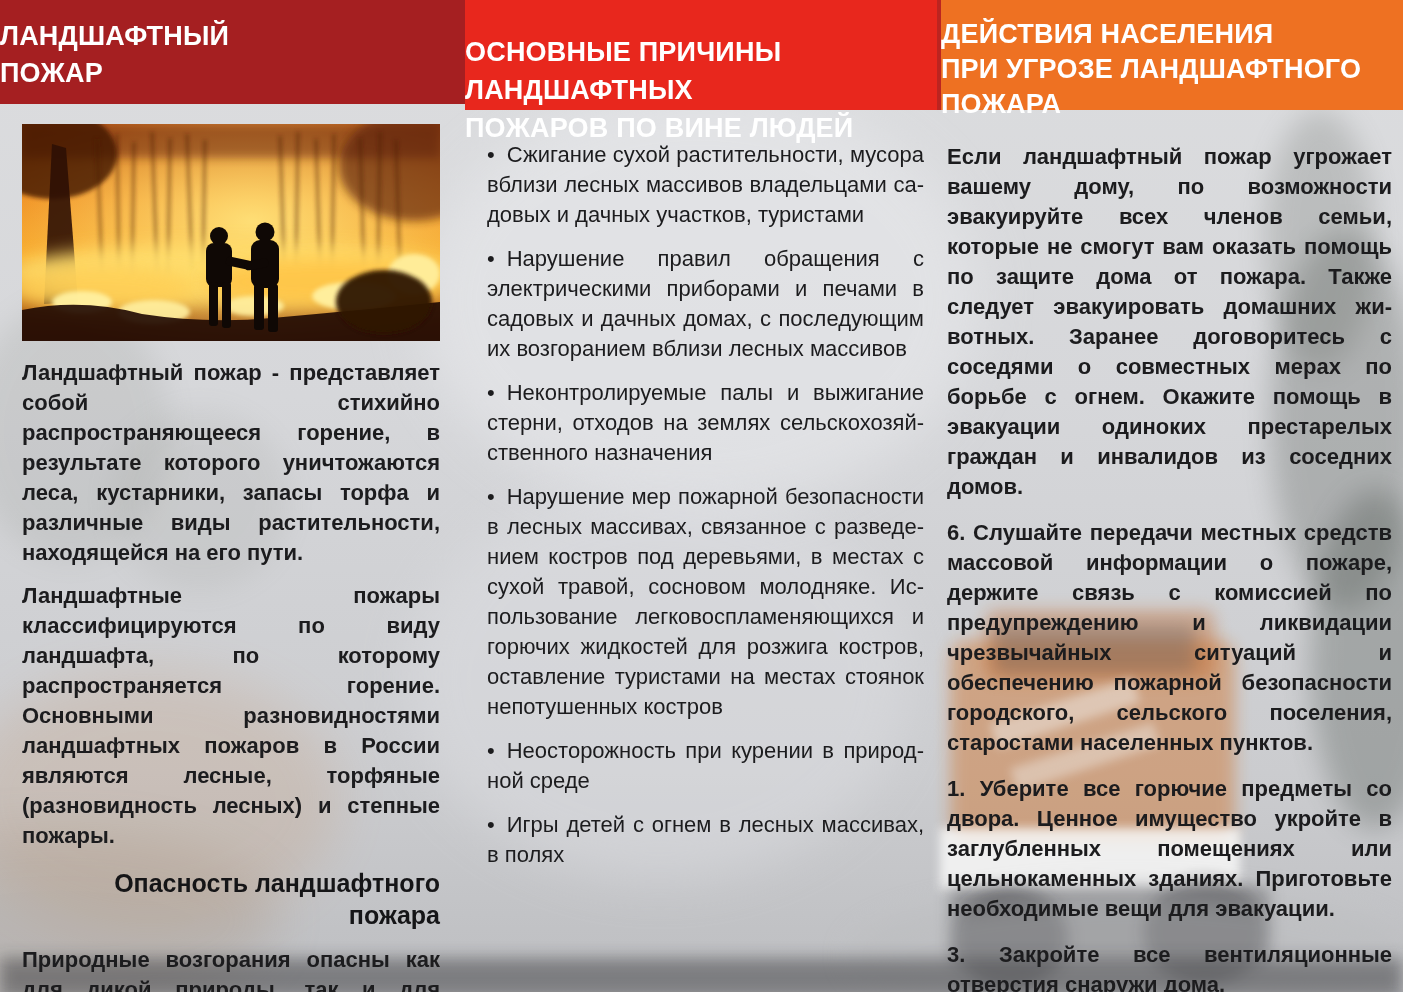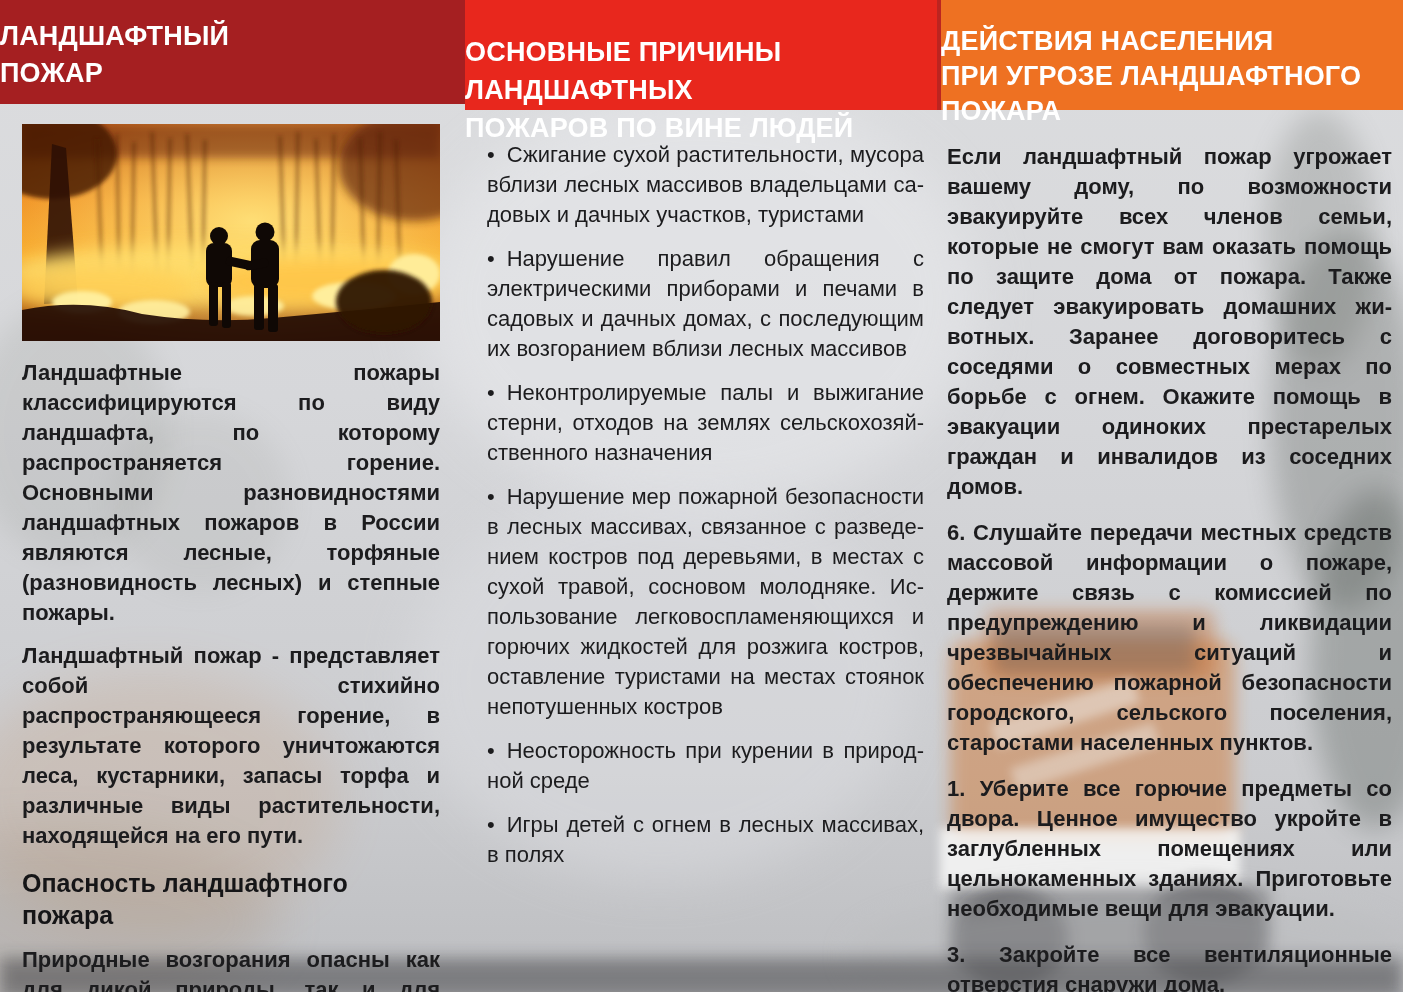"ДЕЙСТВИЯ НАСЕЛЕНИЯ" .header.h-right { padding-top: 24px -> 17px }
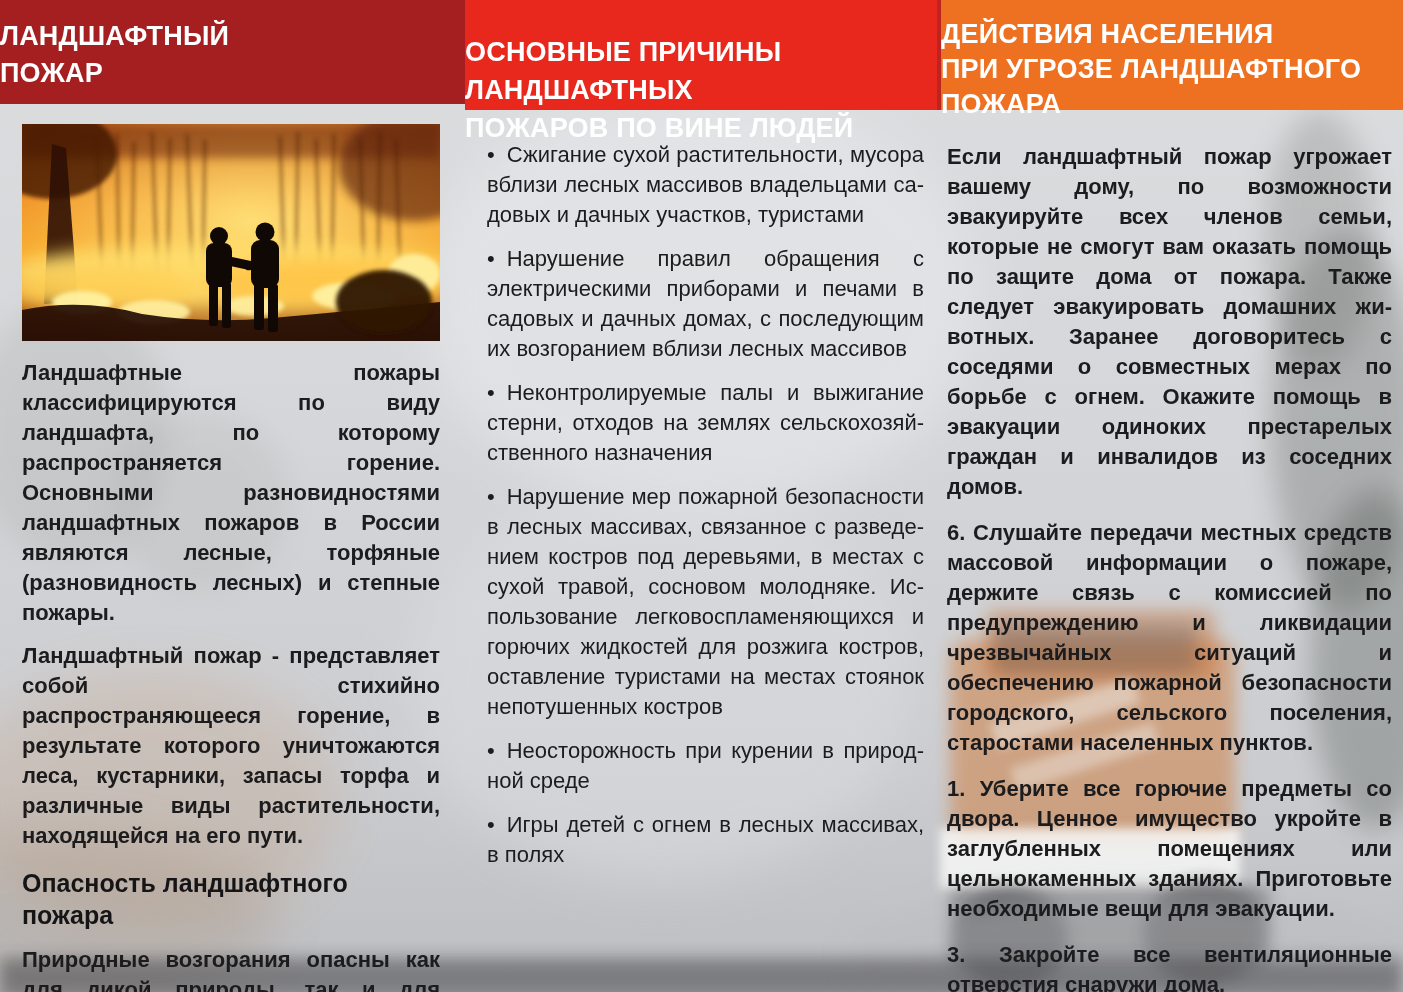"Ландшафтные пожары классифицируются по" p { order: before "Ландшафтный пожар - представляет собой" -> after "Ландшафтный пожар - представляет собой" }
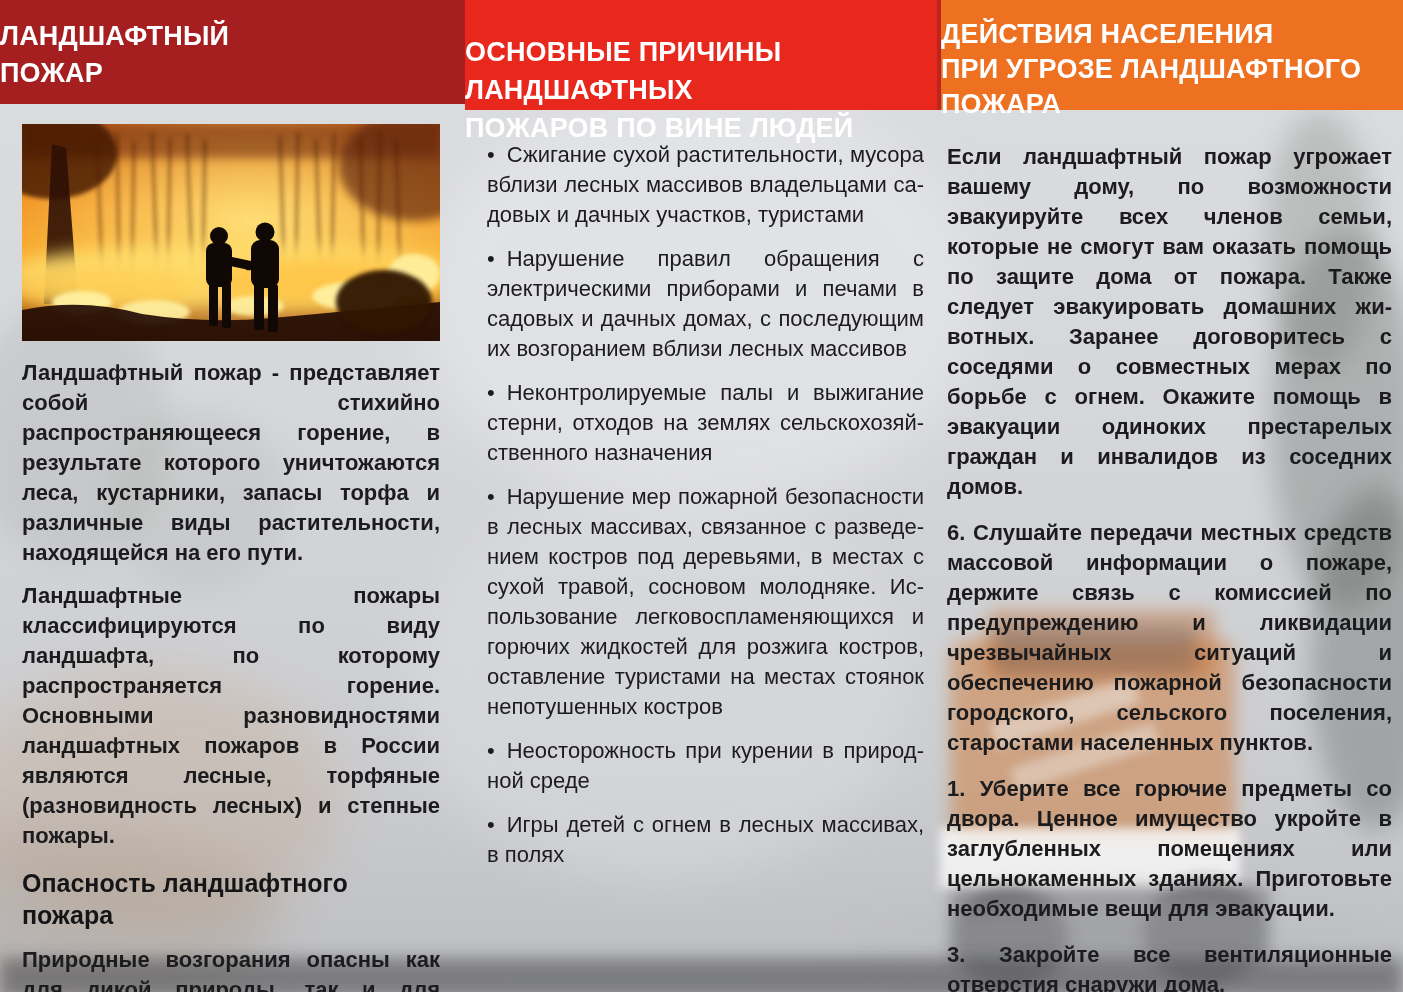"Опасность ландшафтного пожара" h2.danger-heading { text-align: left -> right }
